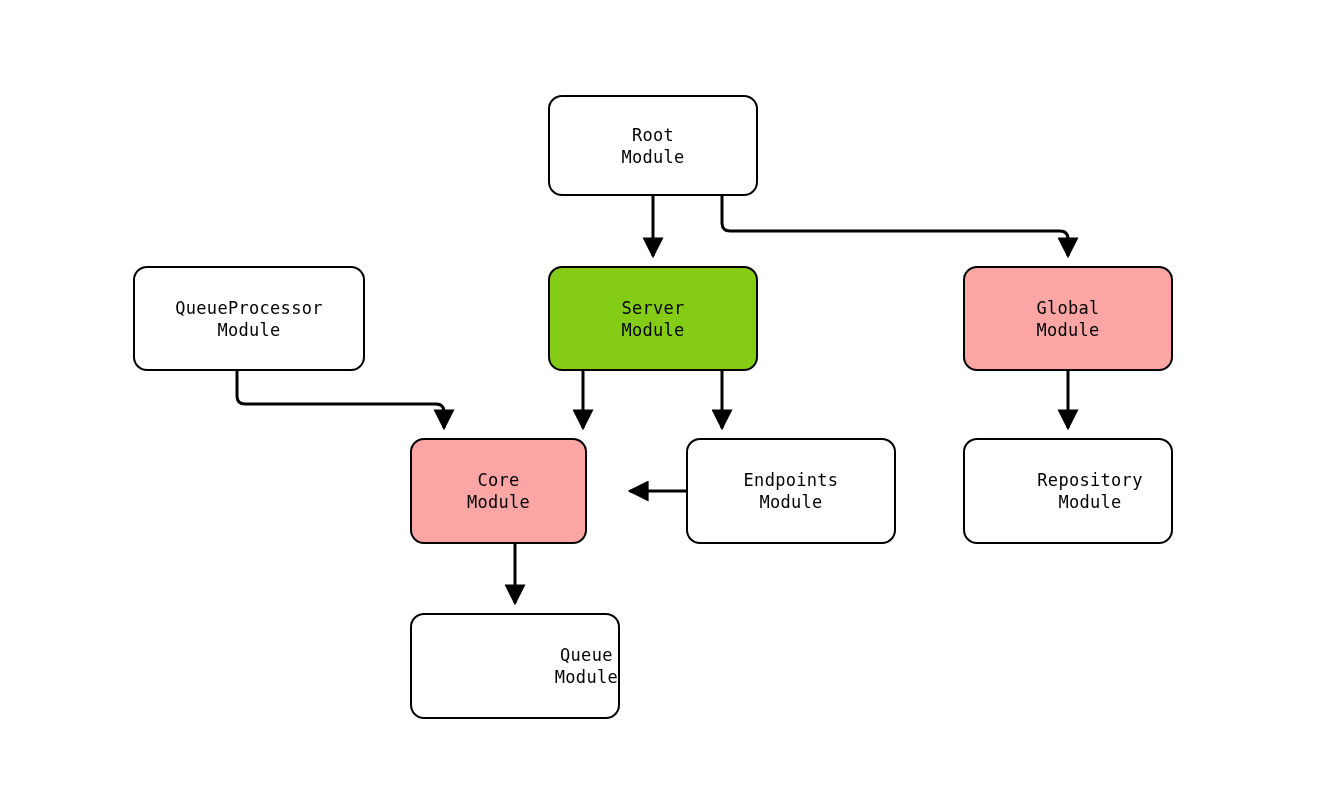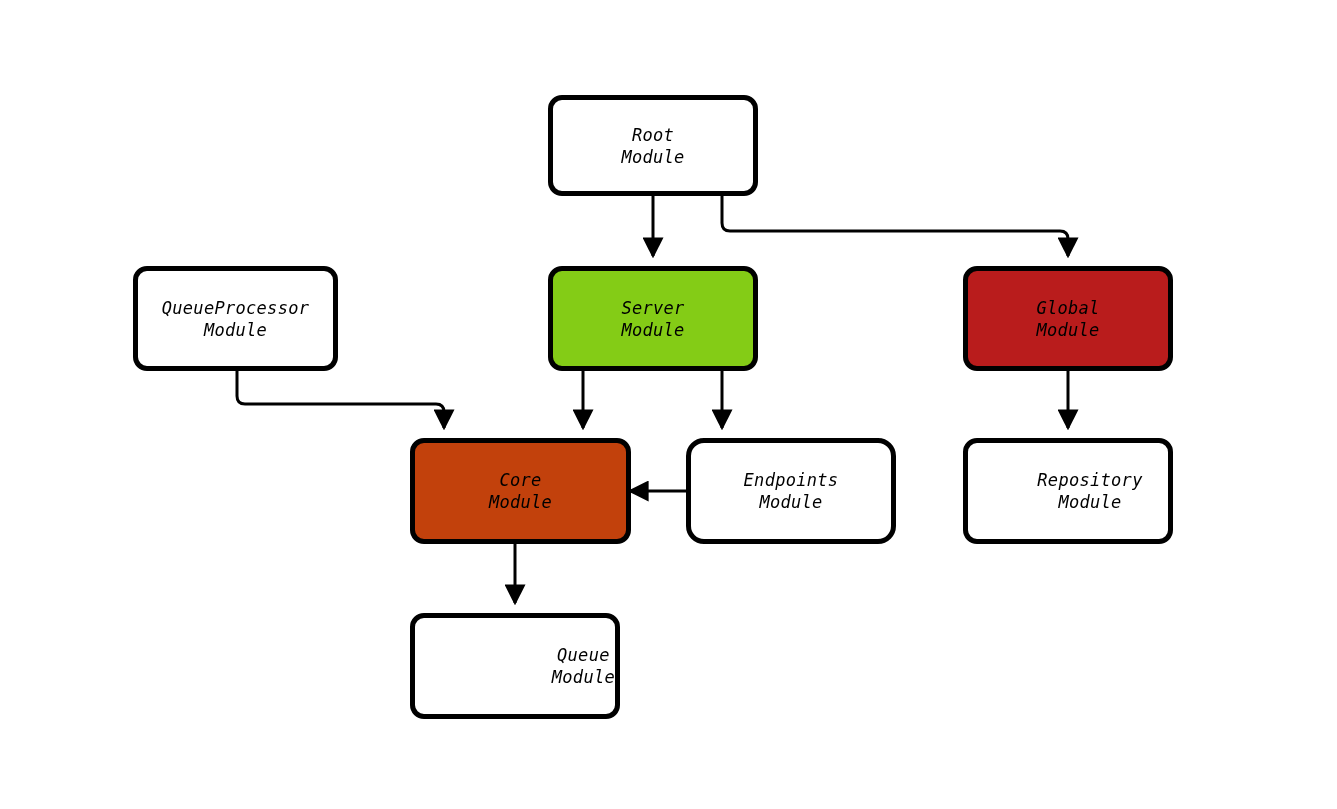"Root" .node { border: 5px solid #0f172a -> 2px solid #0f172a; font-style: italic -> none }
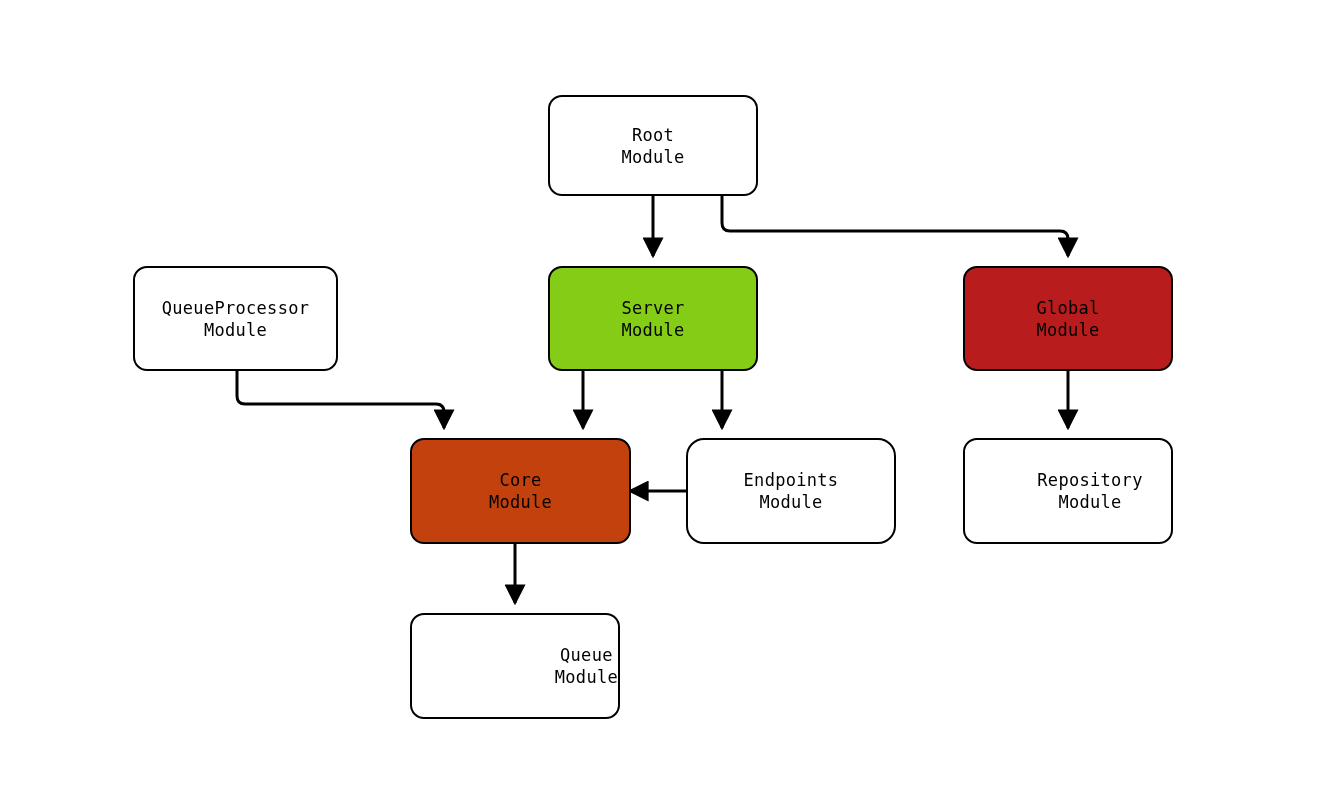"QueueProcessor" div.node { width: 205px -> 232px }
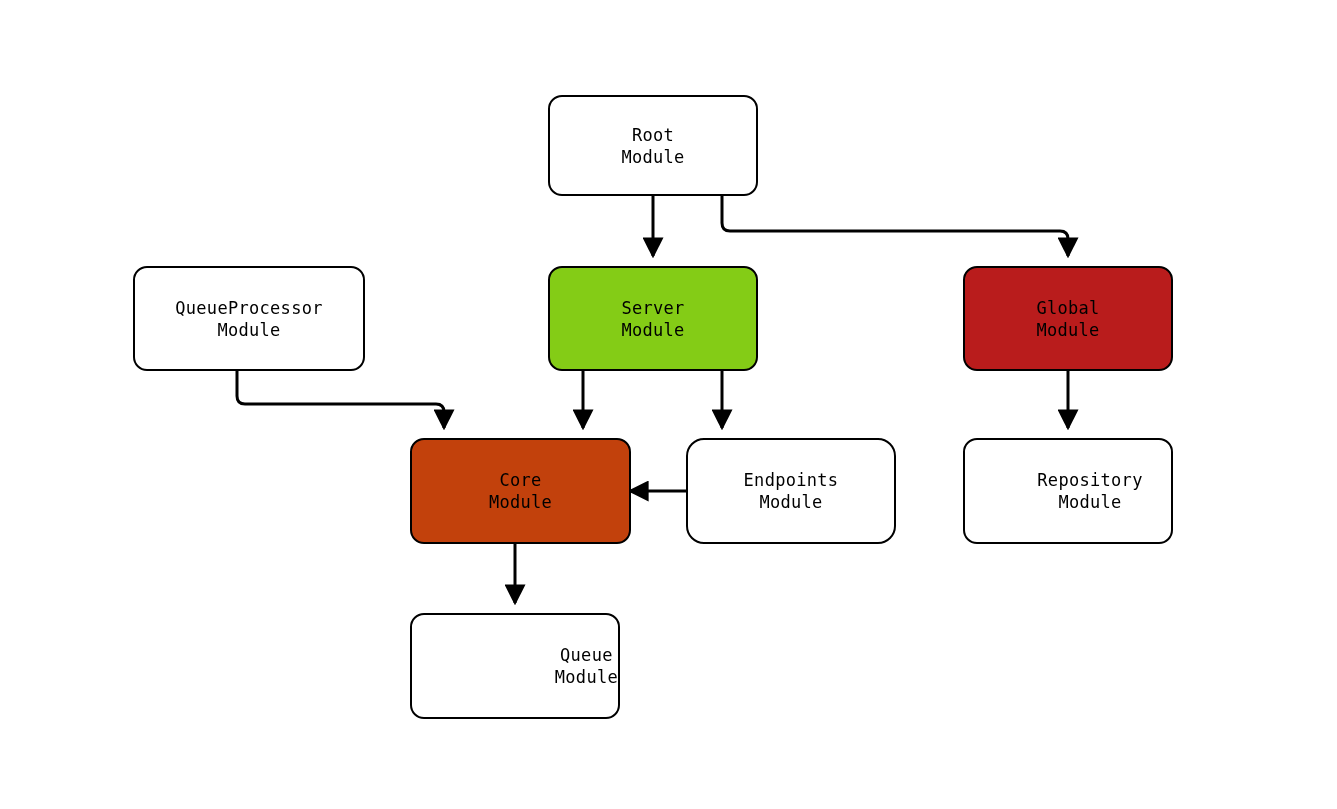"Global" div.node { background: #b91c1c -> #fca5a5 }
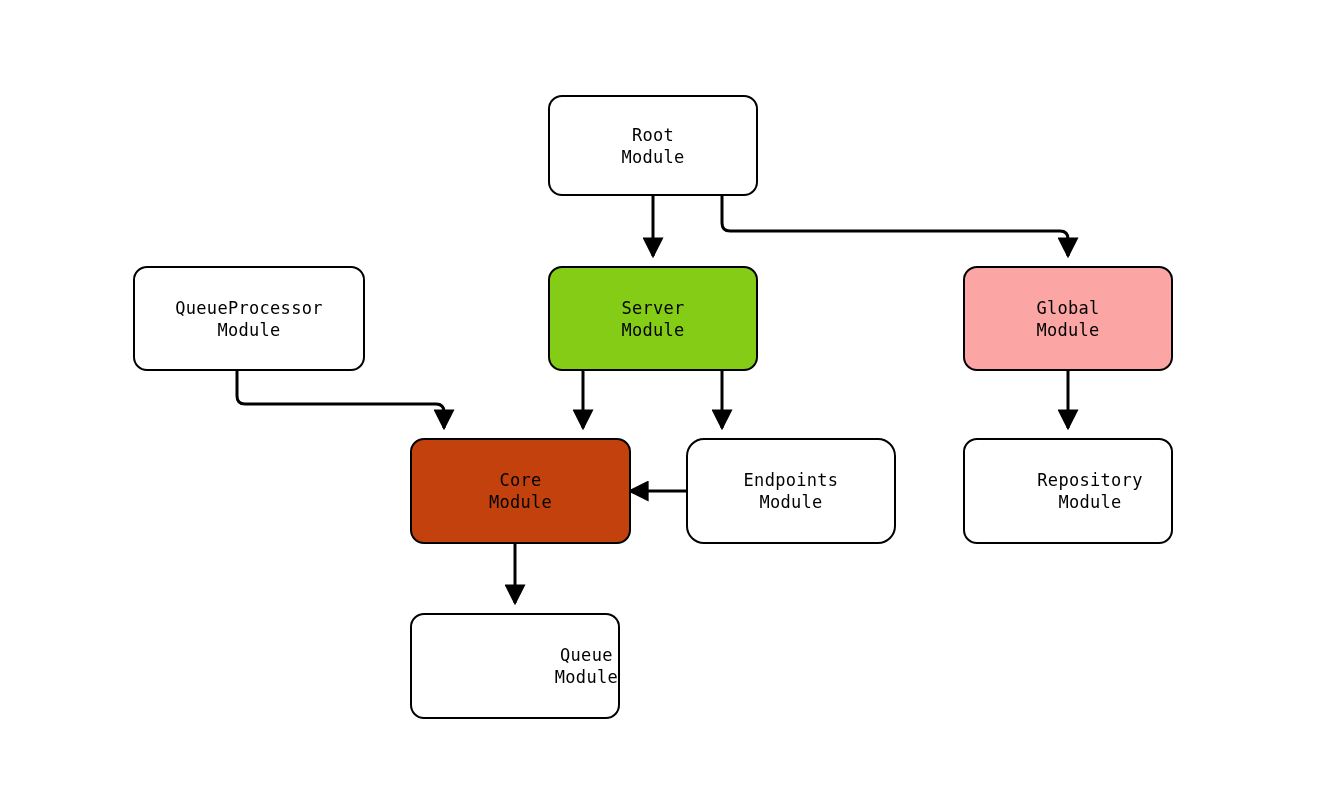"Core" div.node { background: #c2410c -> #fca5a5; width: 221px -> 177px }
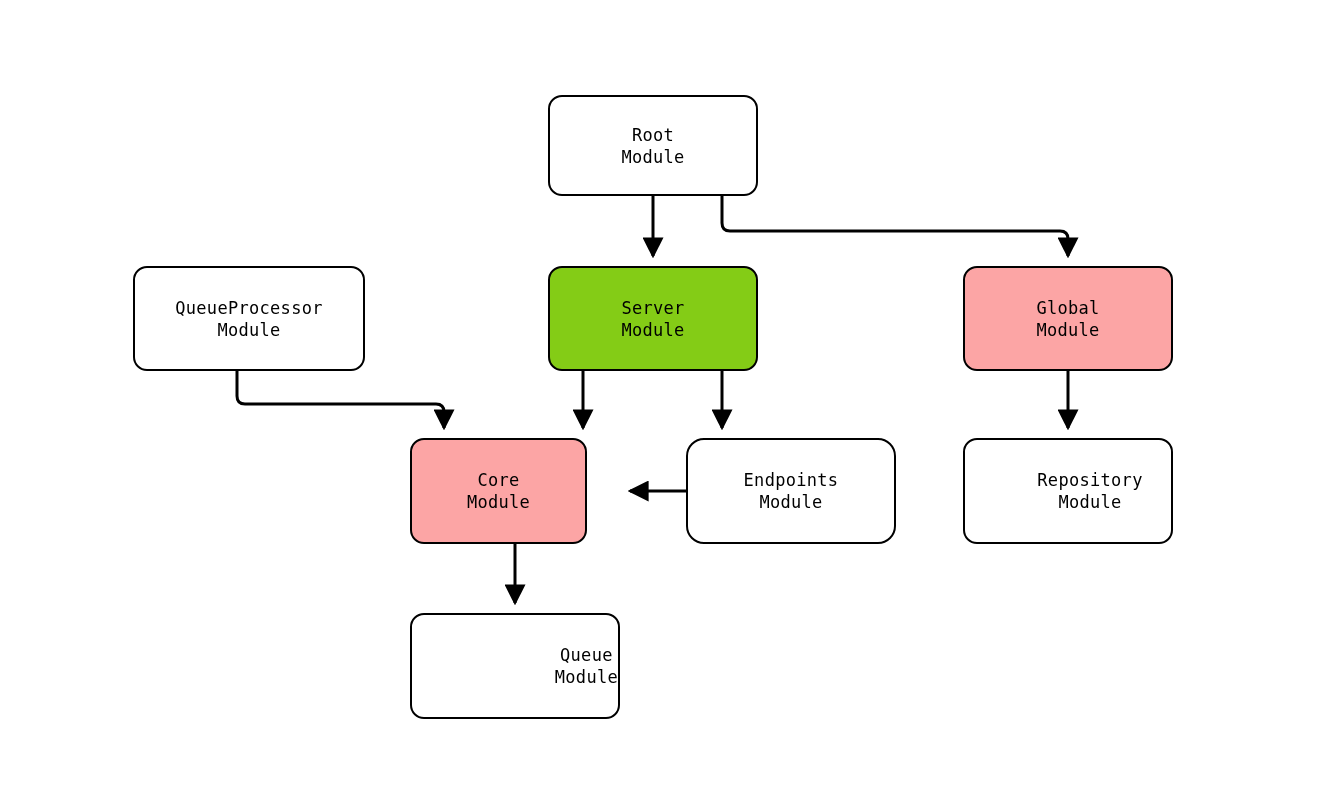"Endpoints" div.node { border-radius: 18px -> none }
